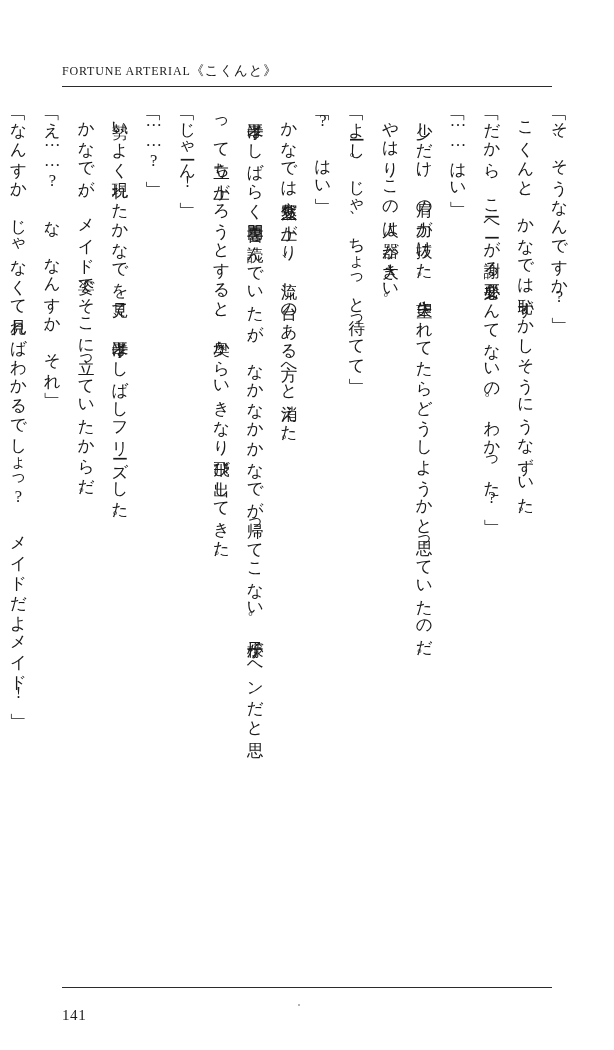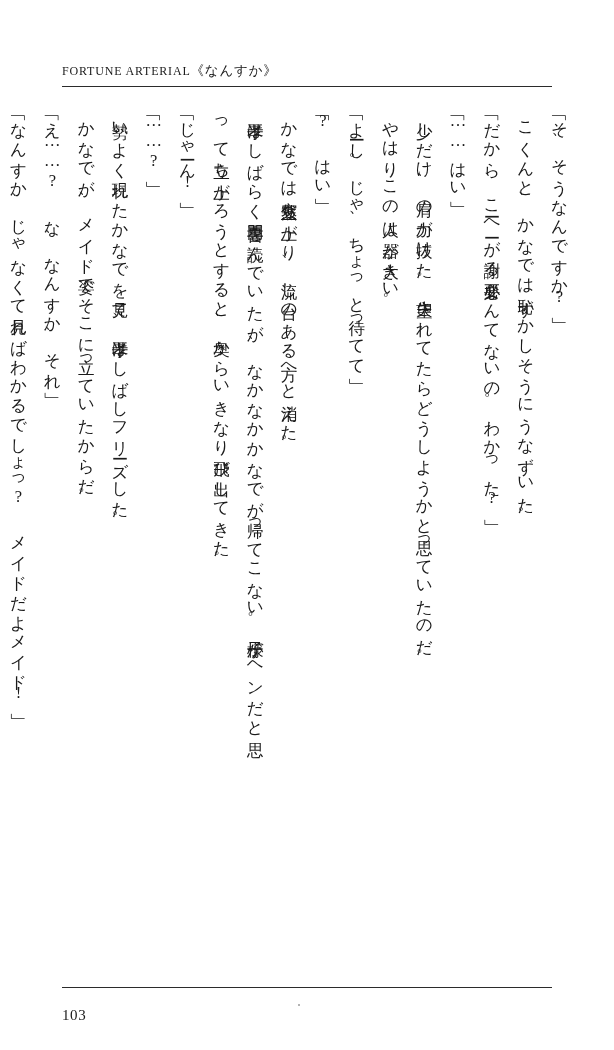"《なんすか》" span.head-sub { text: なんすか -> こくんと }
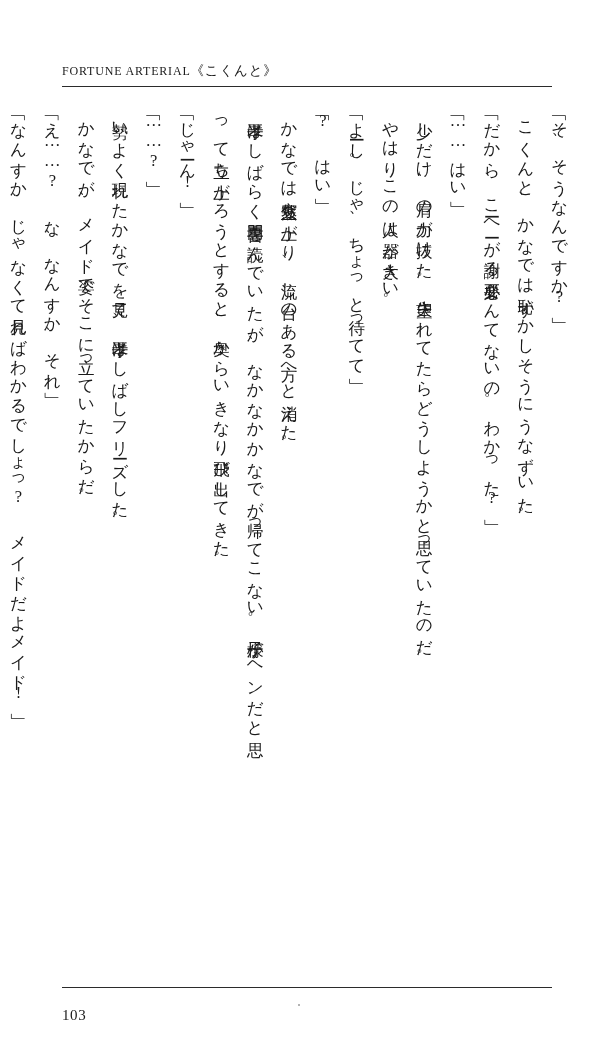"103" div.folio { text: 103 -> 141 }
